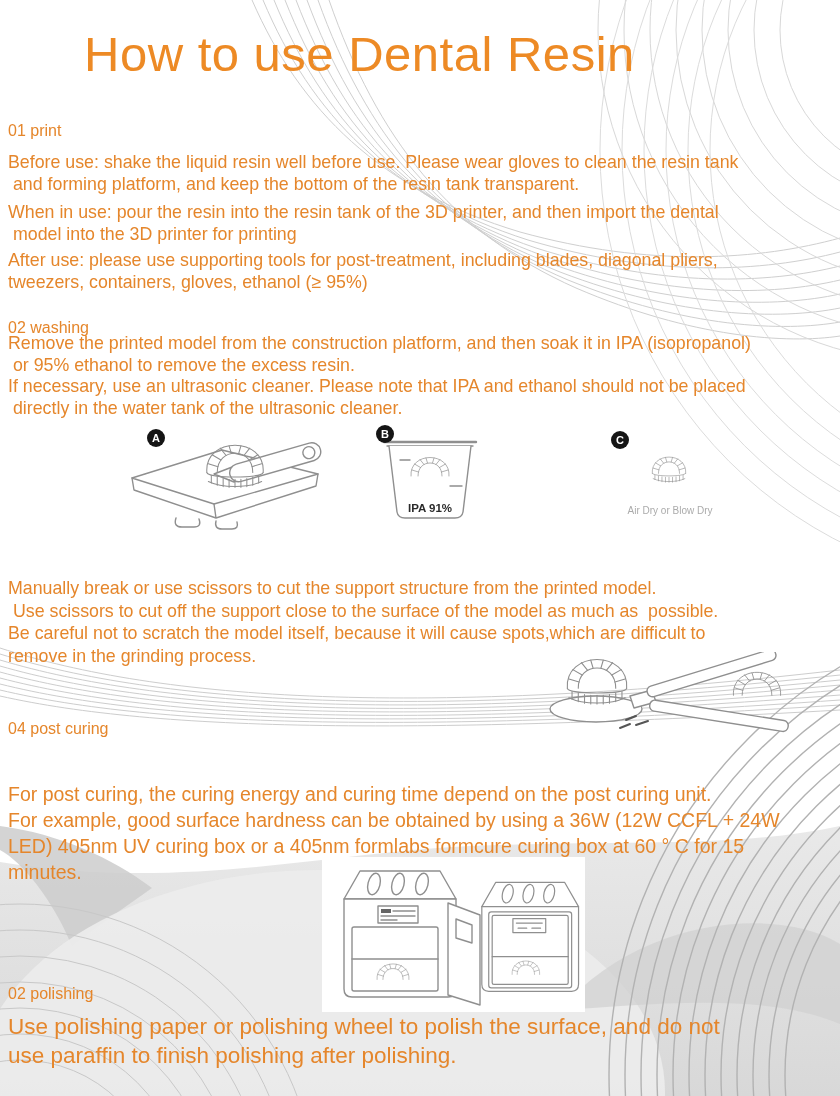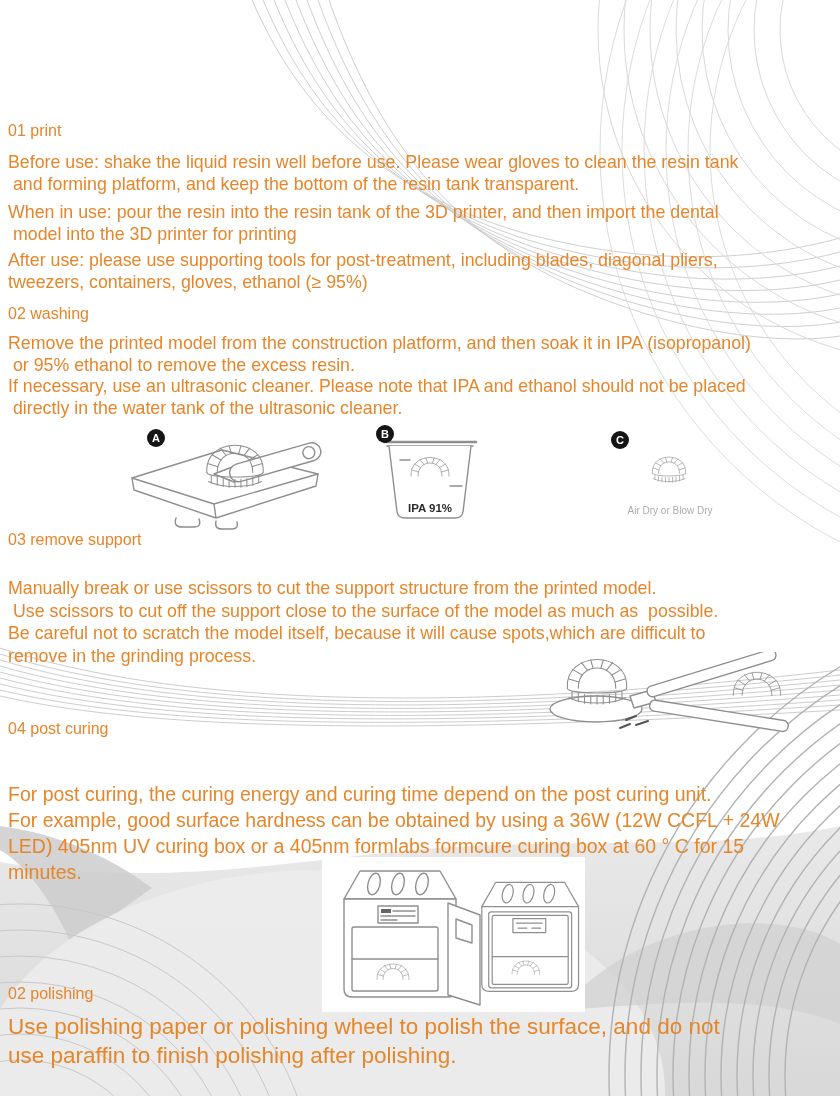"How to use Dental Resin" div.page-title { html: none -> <div>How to use Dental Resin</div> }
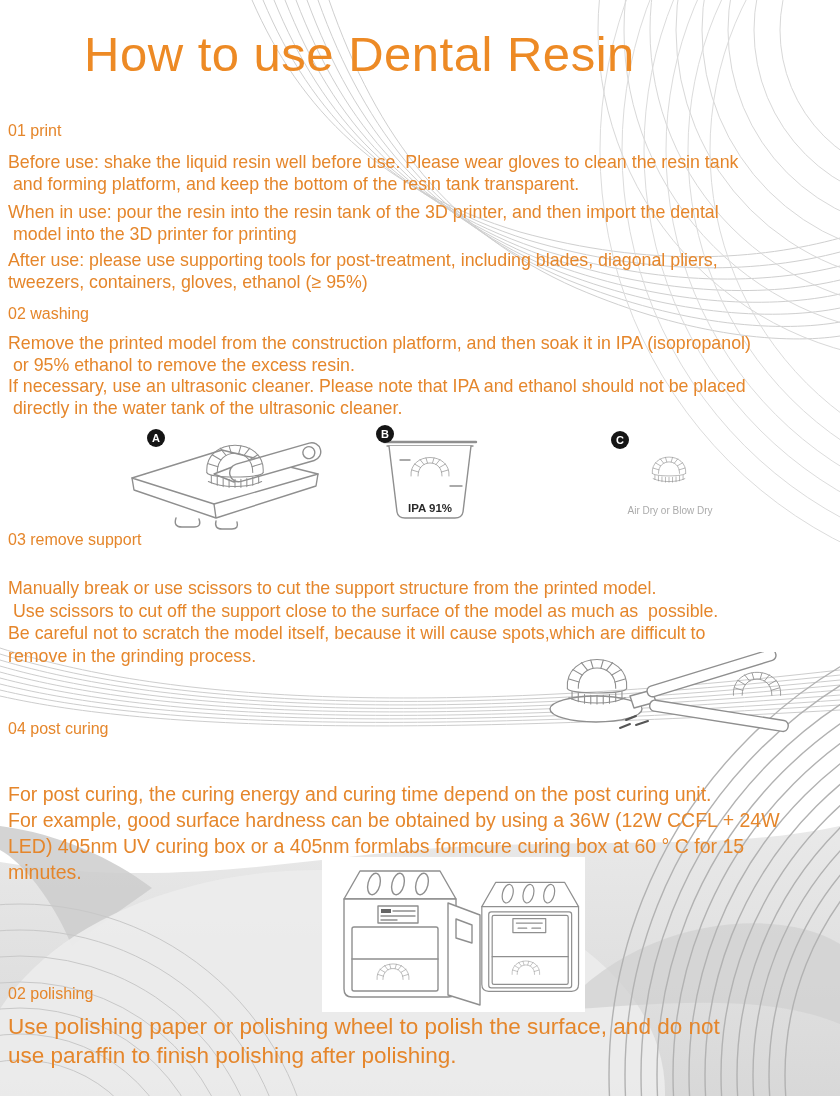"02 washing" div.sec-heading { top: 305px -> 319px }
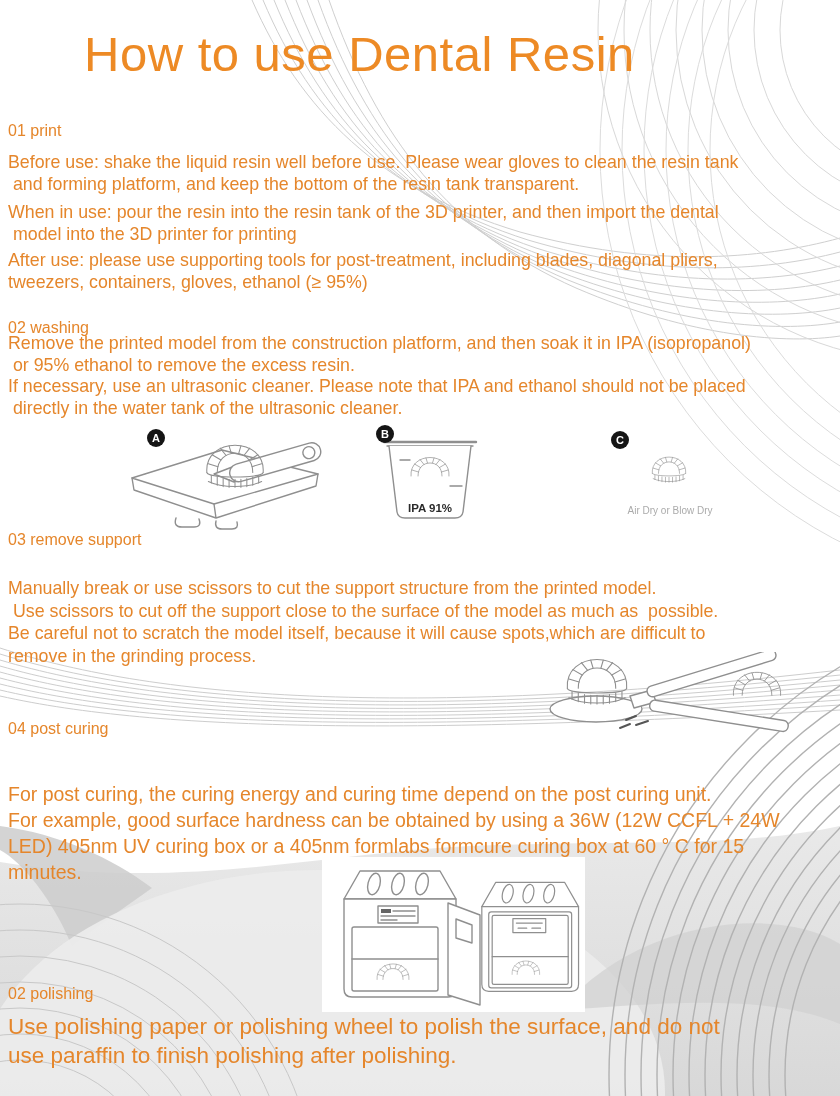"03 remove support" div.sec-heading { html: <div>03 remove support</div> -> none }
